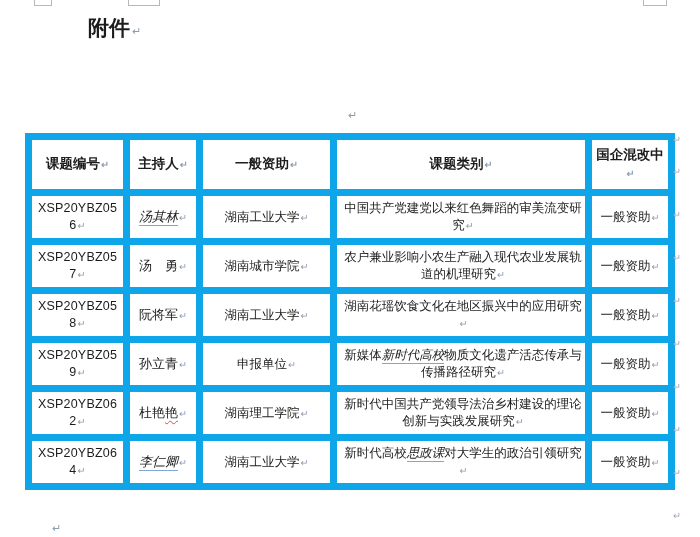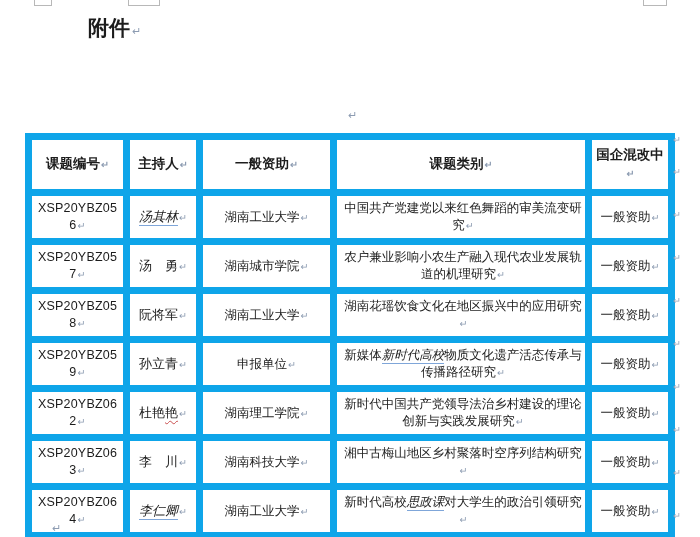"XSP20YBZ063↵" tr { html: <tr> <td><span>XSP20YBZ063</span><span>↵</span></td> <td><span>李 川</span><span>↵</span></td> <td><span>湖南科技大学</span><span>↵</span></td> <td><span>湘中古梅山地区乡村聚落时空序列结构研究</span><span>↵</span></td> <td><span>一般资助</span><span>↵</span></td> </tr> -> none }
